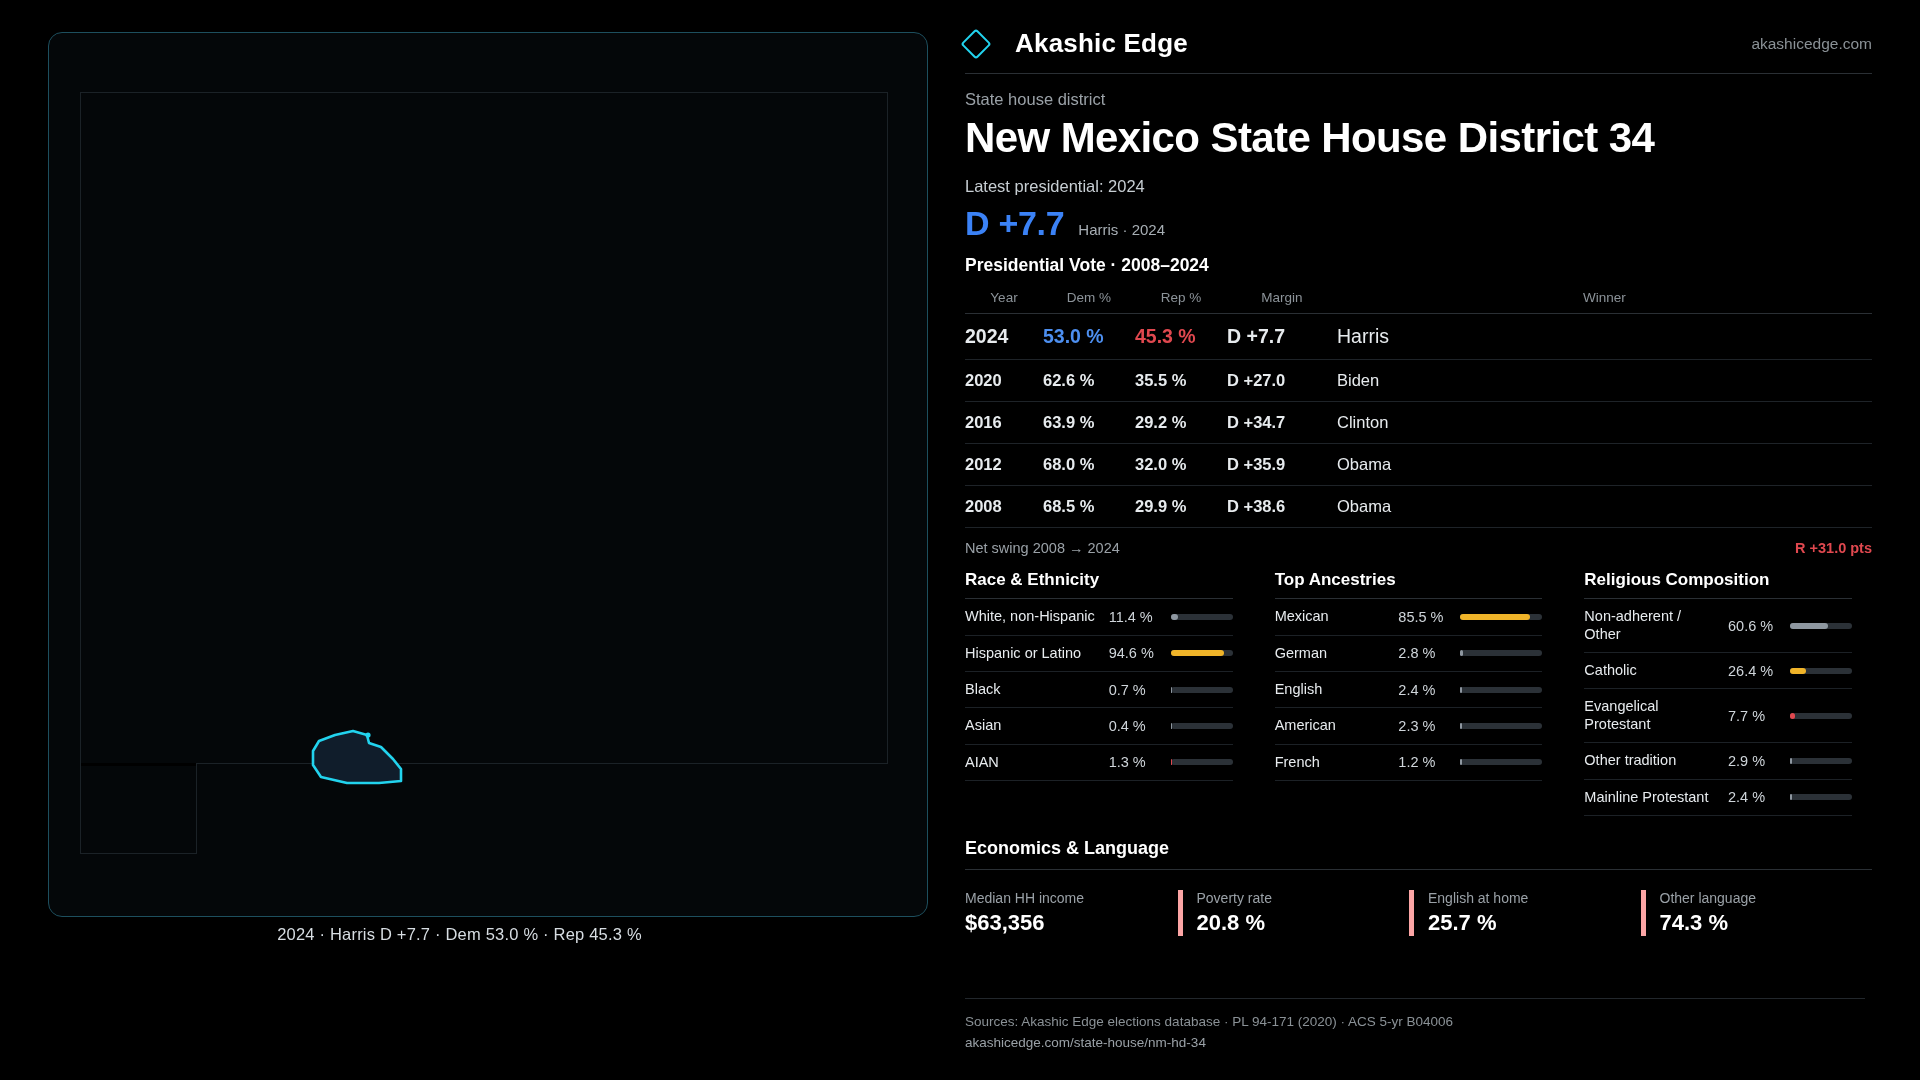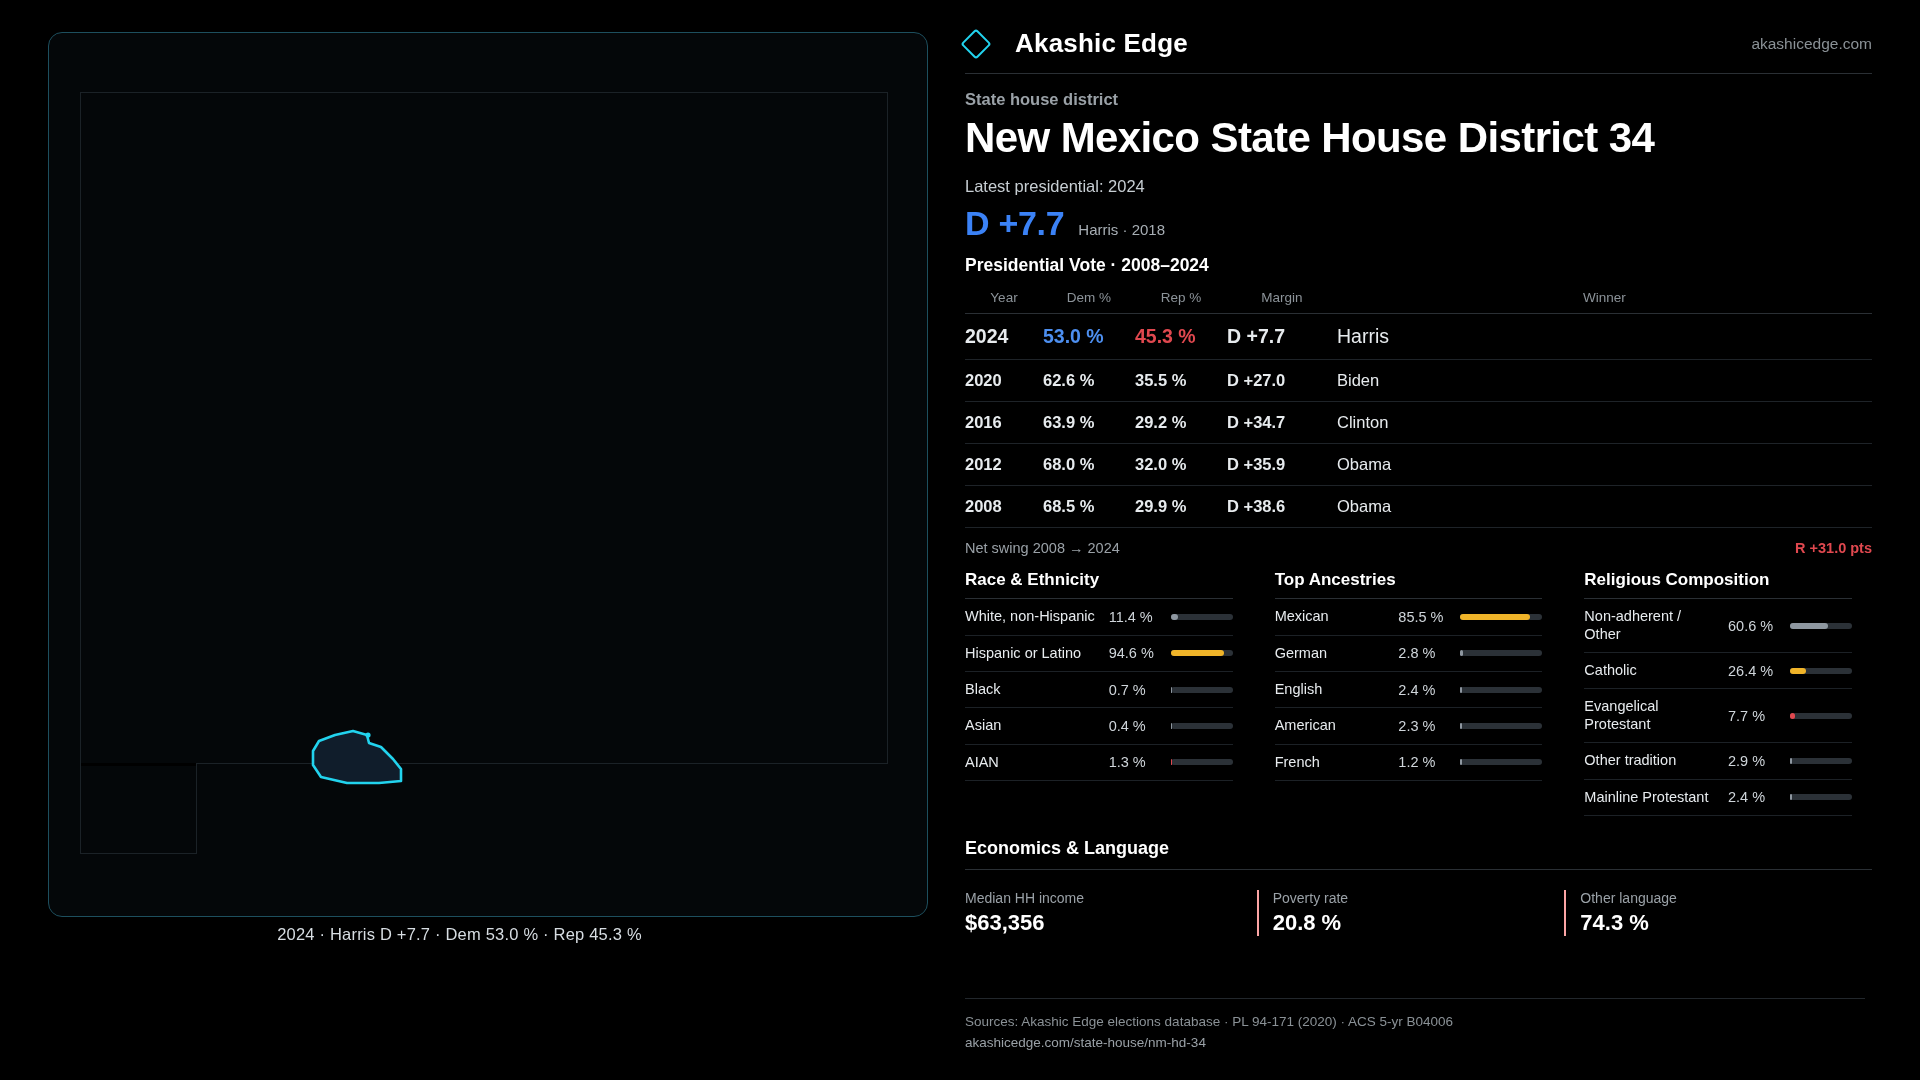"State house district" .eyebrow { font-weight: bold -> none }
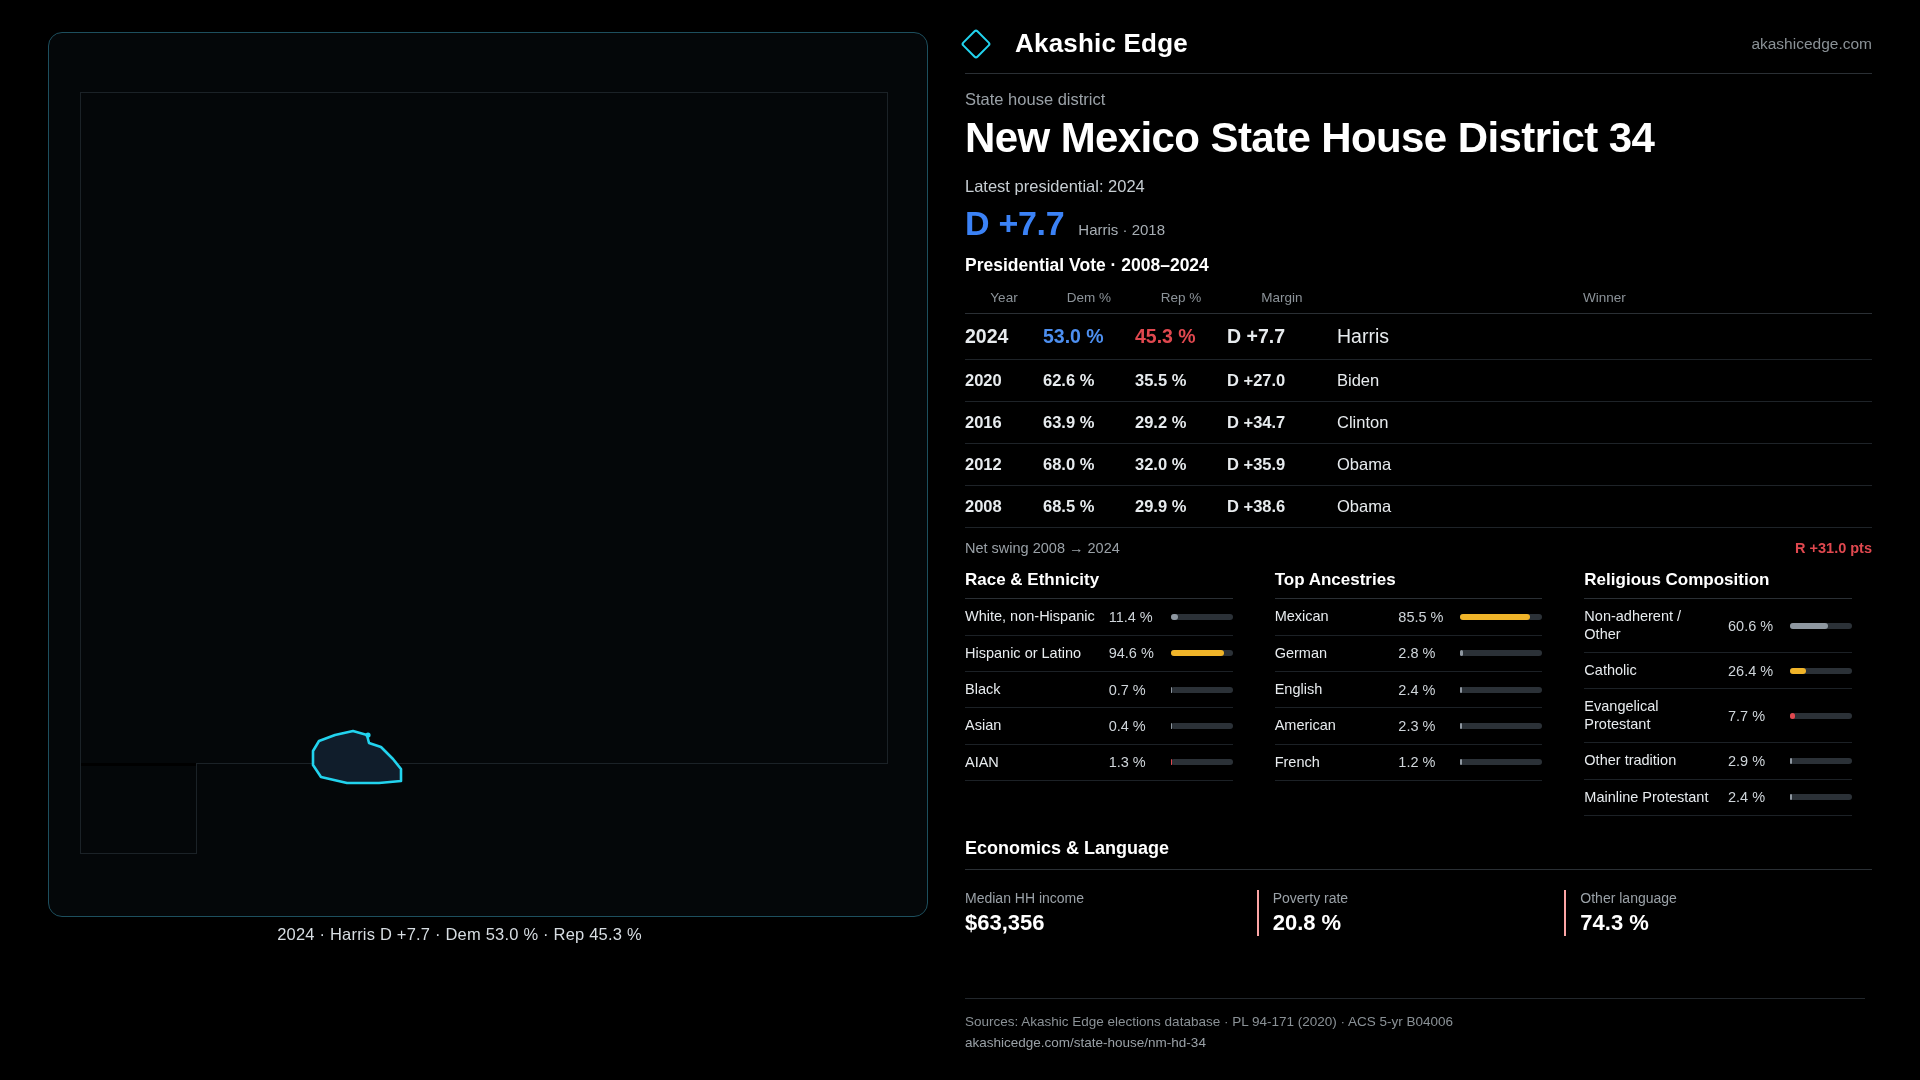"Harris · 2018" span.margin-sub { text: 2018 -> 2024 }
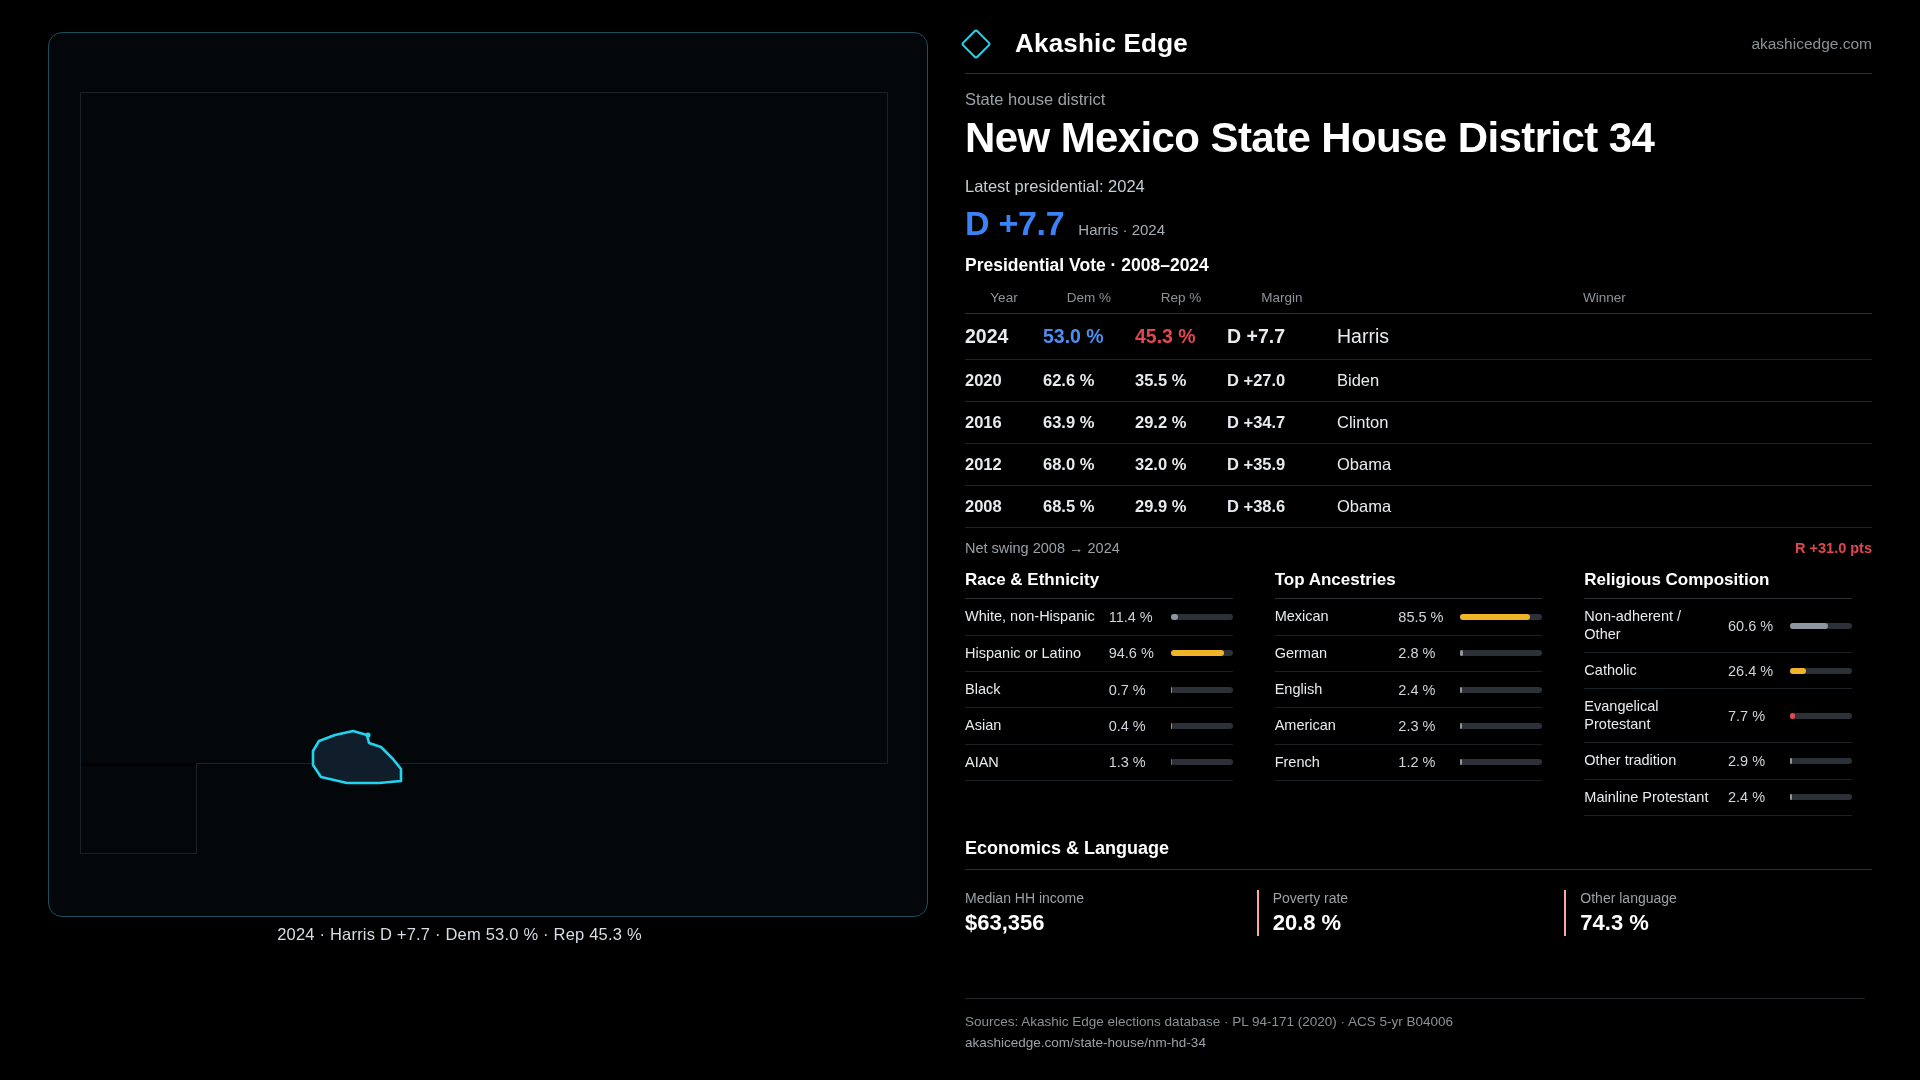"Poverty rate" .econ-cell { border-left: 2px solid #fca5a5 -> 5px solid #fca5a5 }
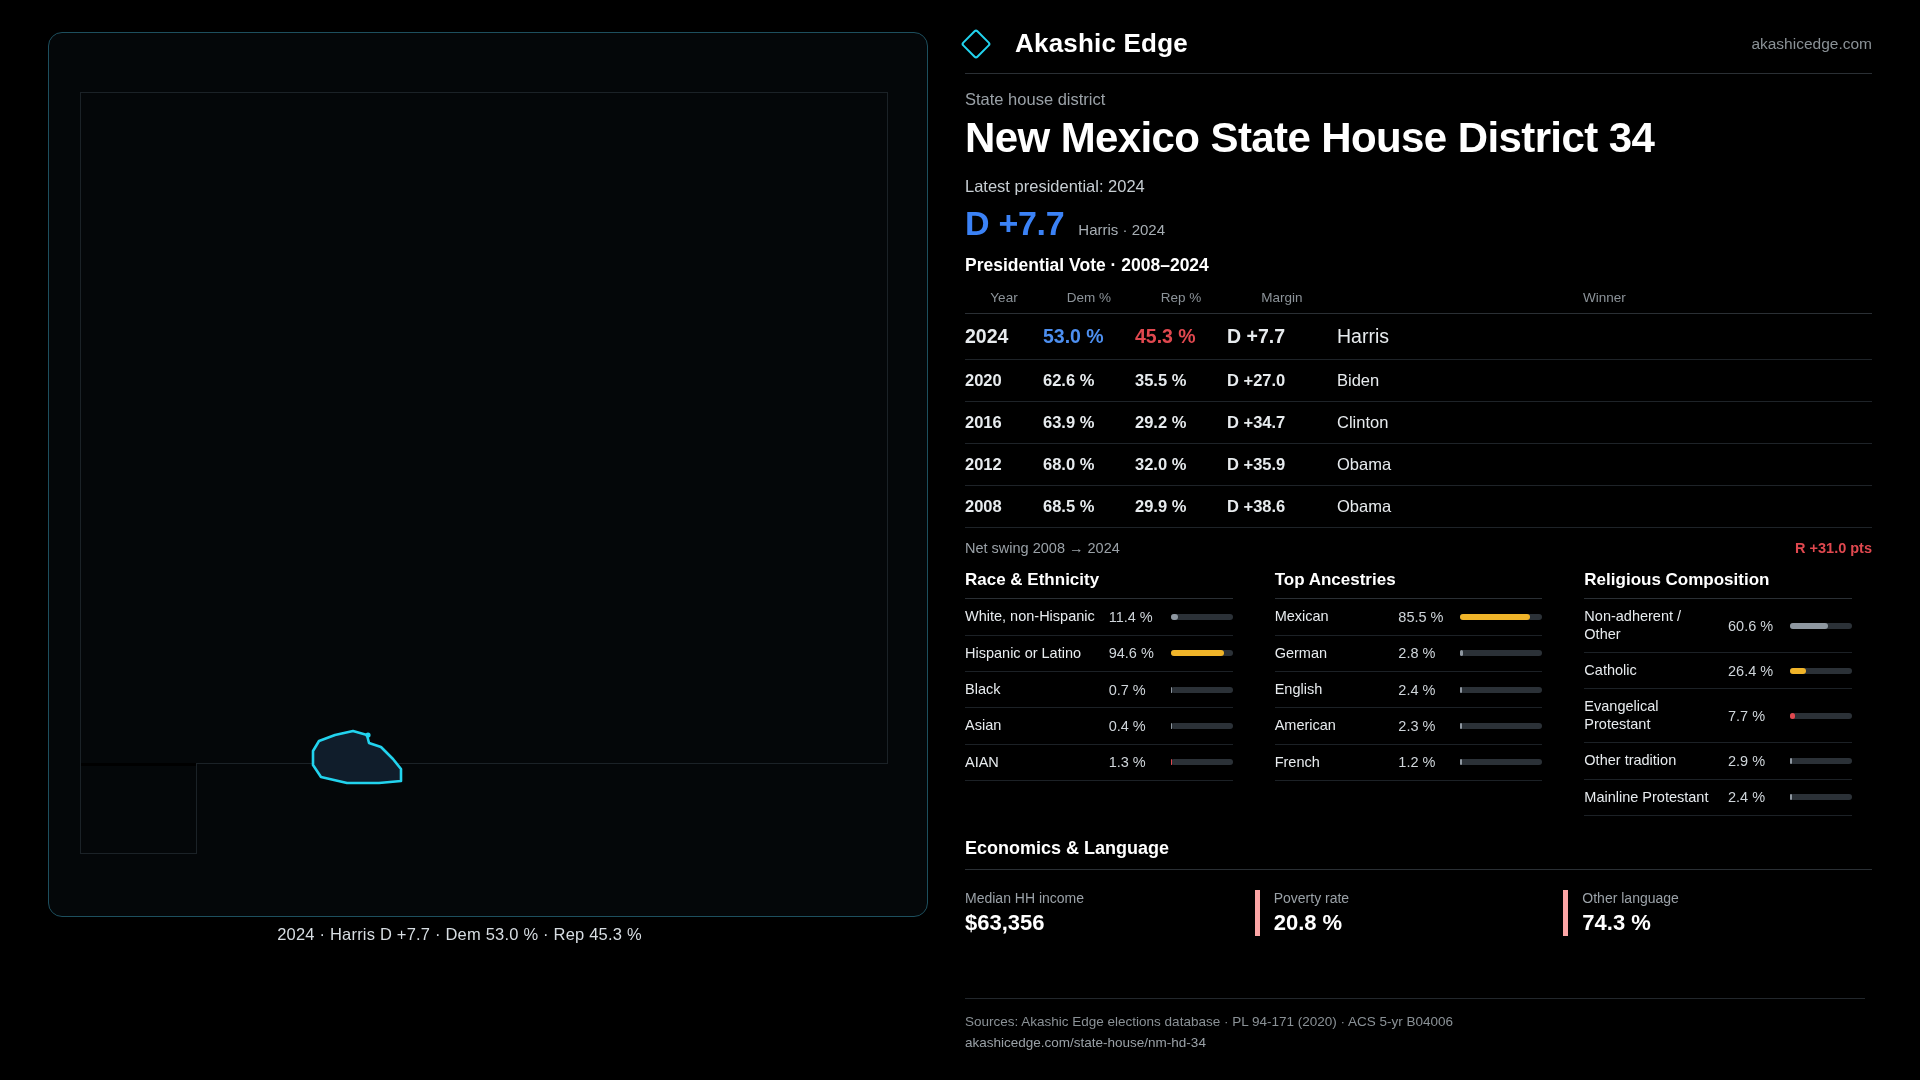"English at home" div.econ-cell { html: none -> <div> <div>English at home</div> <div>25.7 %</div> </div> }
